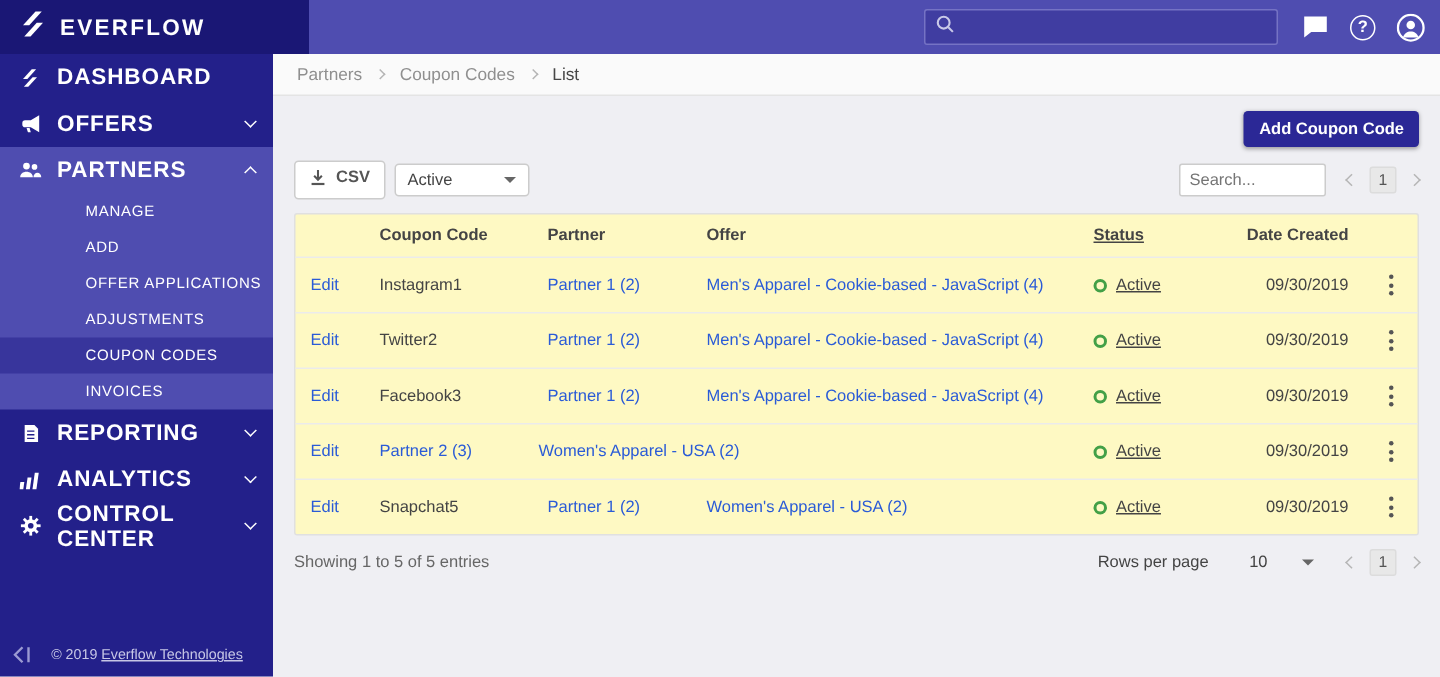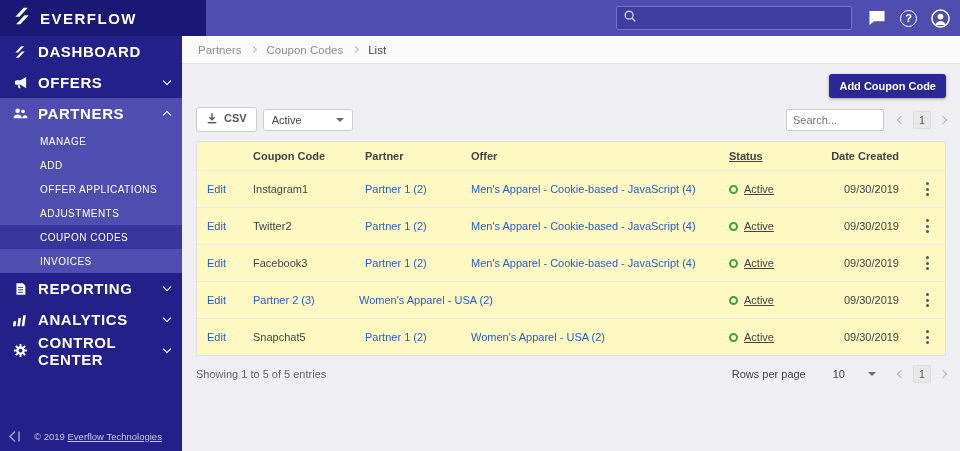"MANAGE" .submenu-item { padding-left: 40px -> 57px }
